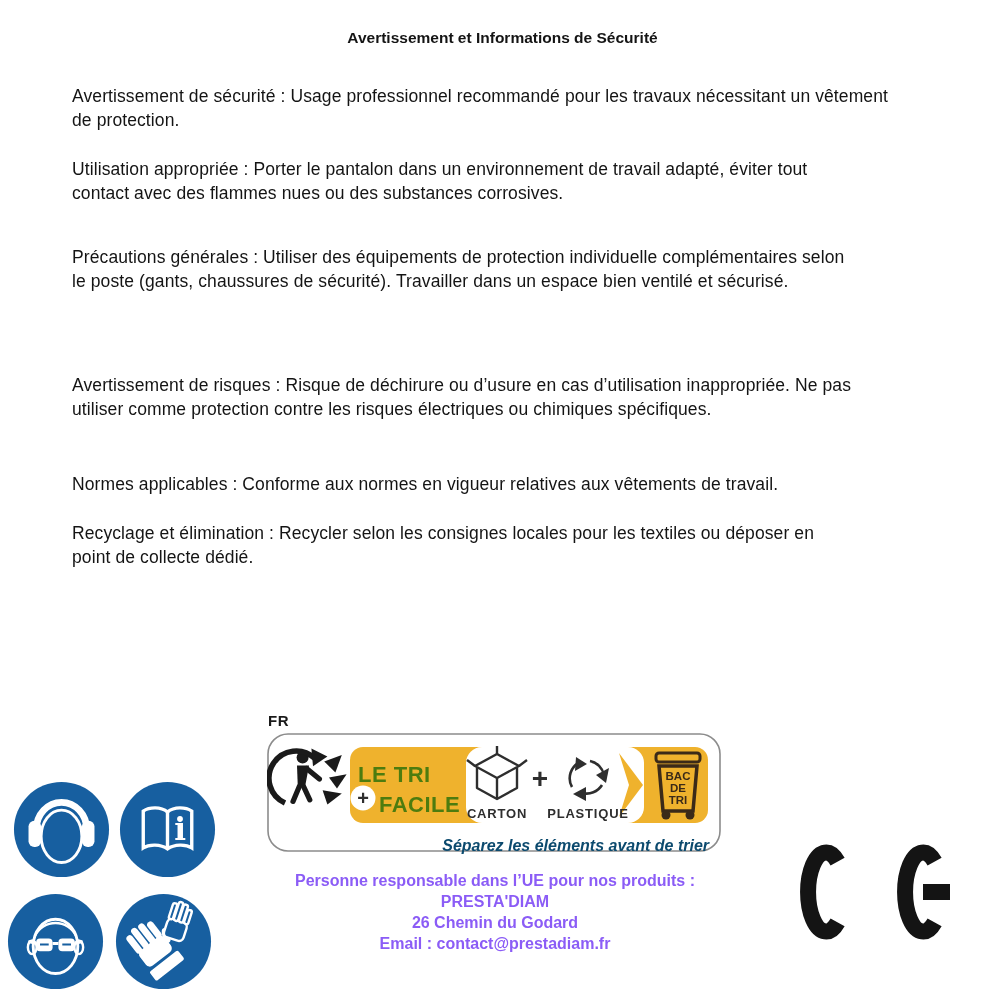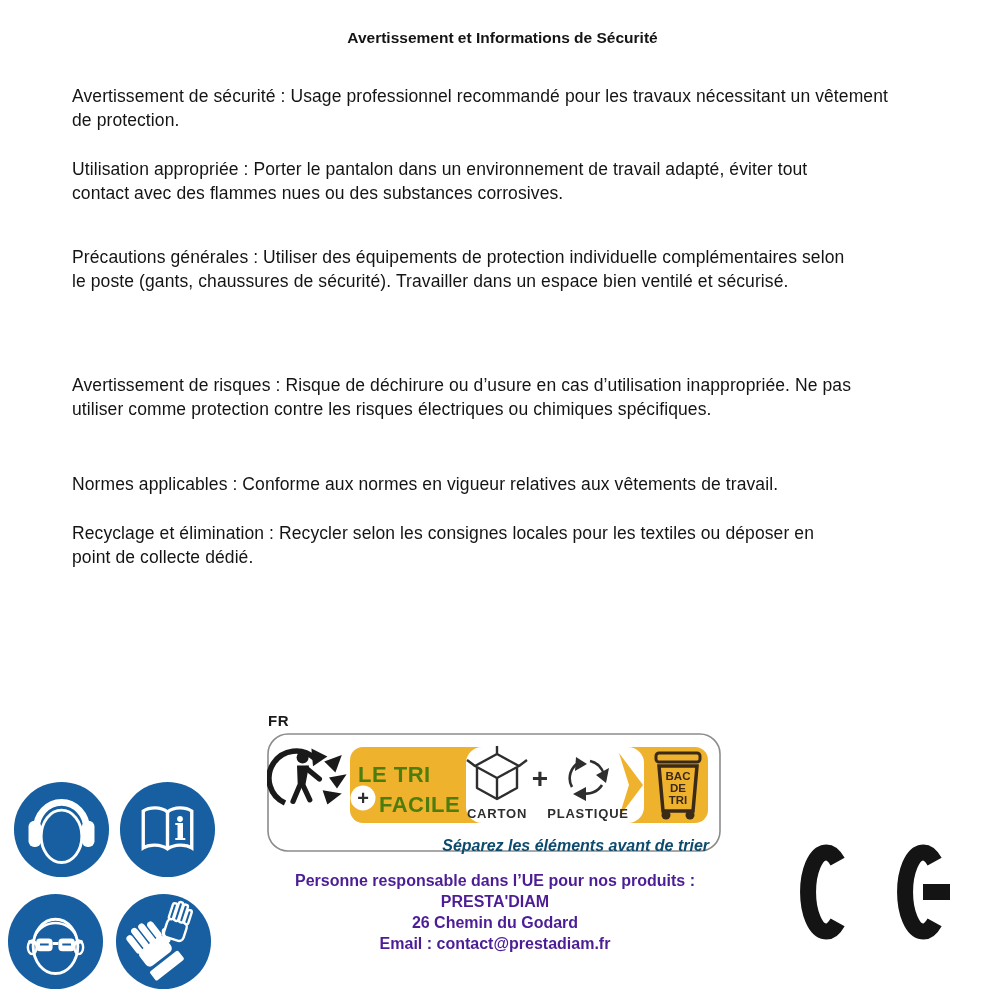"Personne responsable dans l’UE pour" .resp { color: #4c1d95 -> #8b5cf6 }
